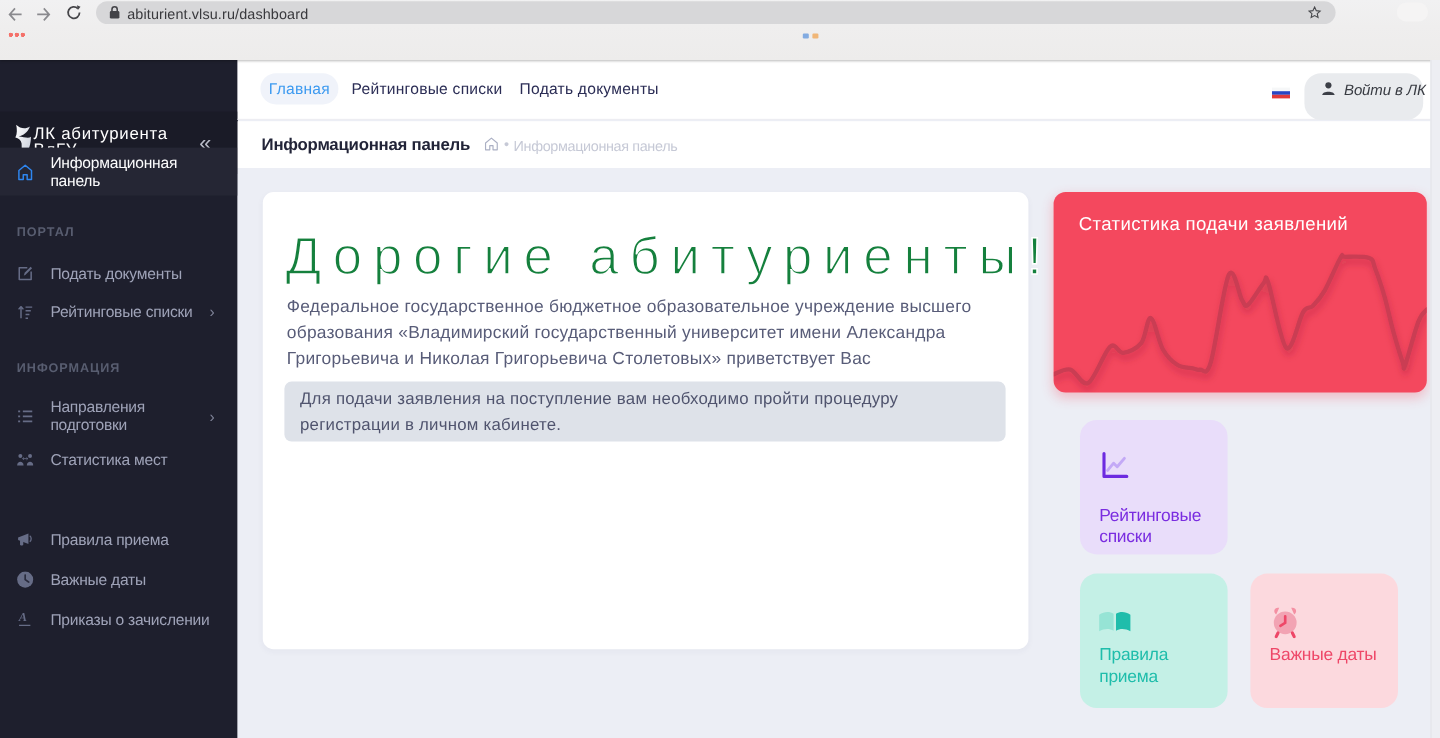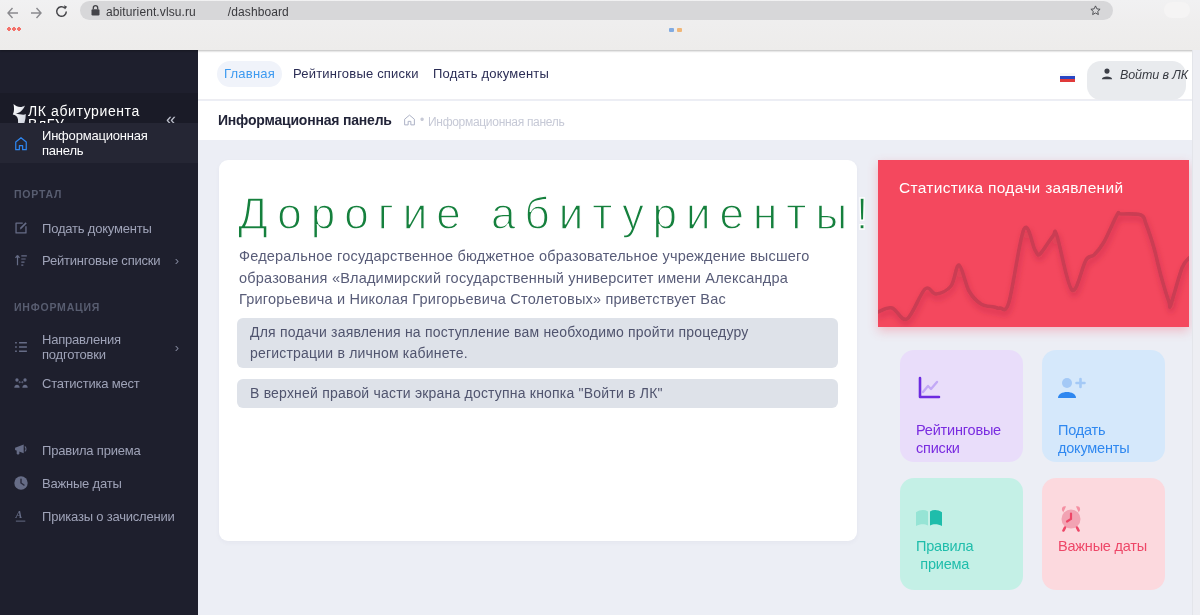"/dashboard" .omni .url .path { margin-left: 32px -> none }
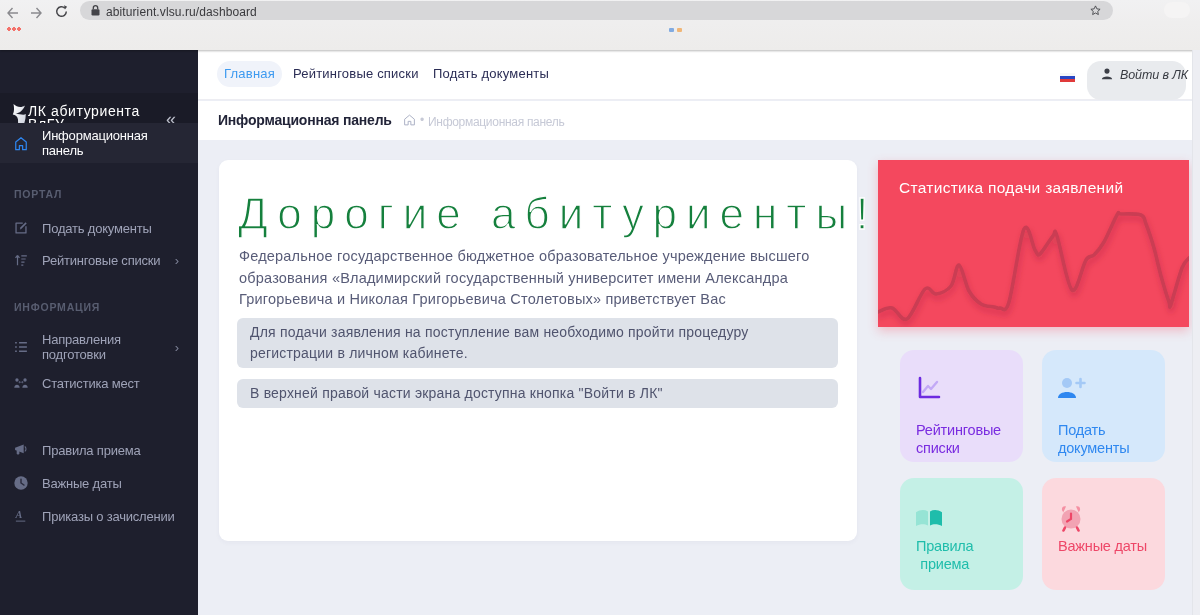"Статистика подачи заявлений" .statcard { border-radius: 0 -> 10px }
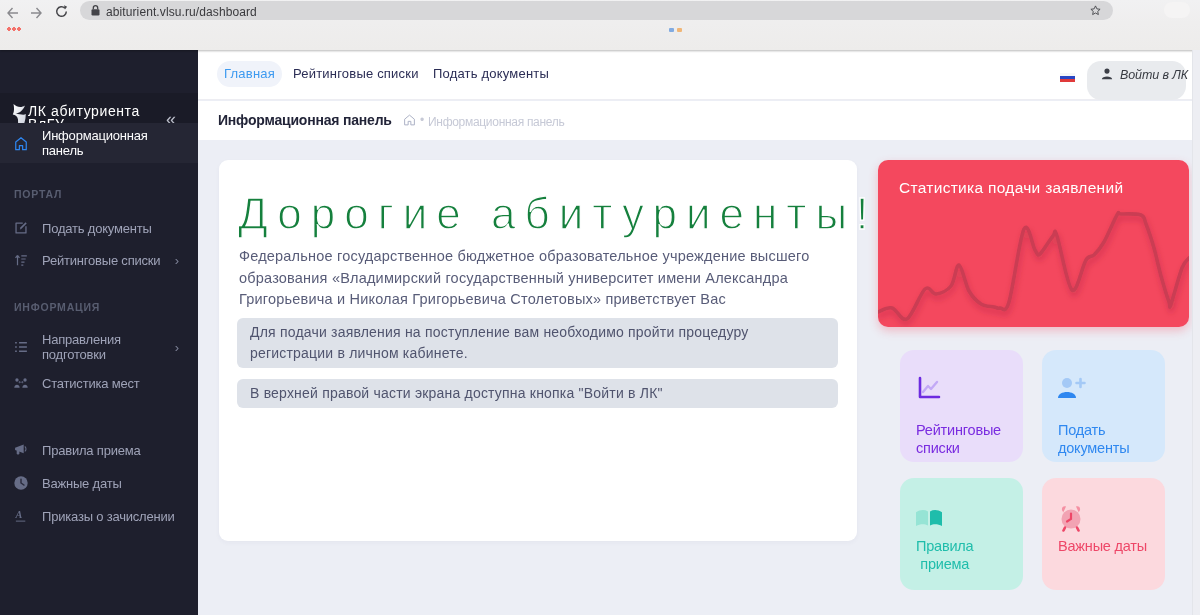"В верхней правой части экрана" div.alert { html: <div>В верхней правой части экрана доступна кнопка "Войти в ЛК"</div> -> none }
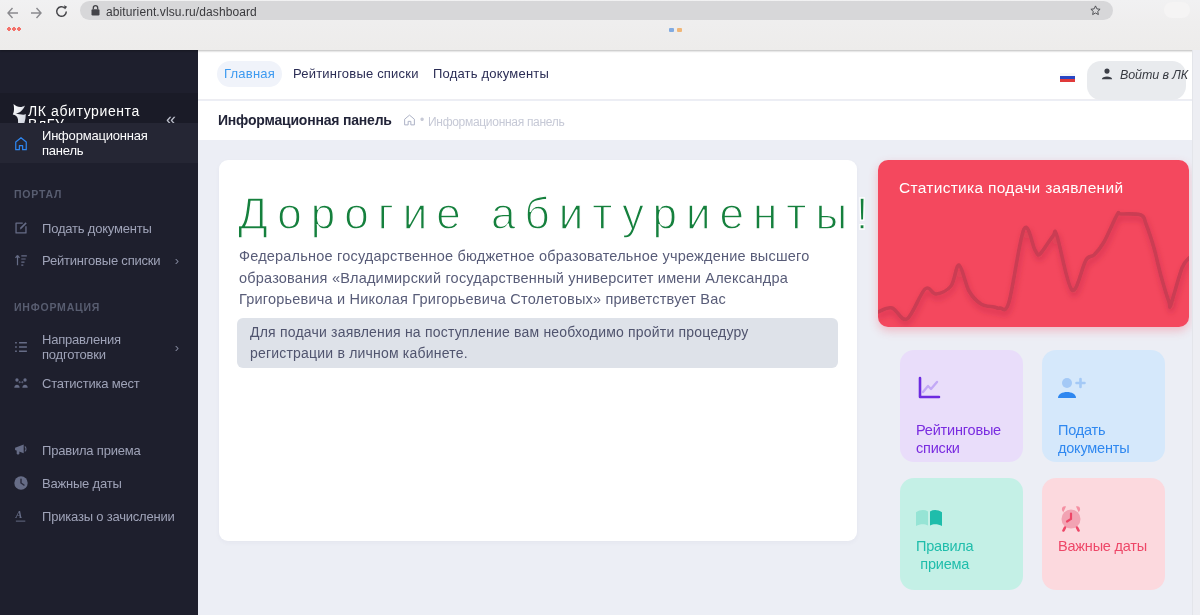"Подать" div.tile { html: <div> <svg> <circle></circle> <path></path> <path></path> </svg> <div>Подать<br>документы</div> </div> -> none }
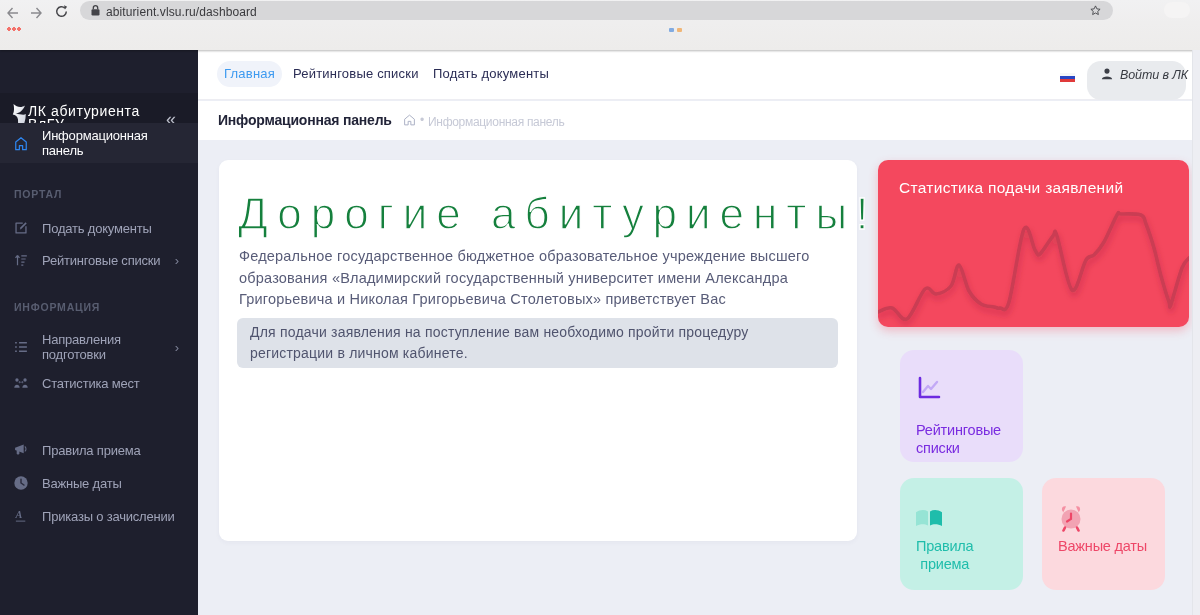"Правила" .t3 { text-align: center -> none }
